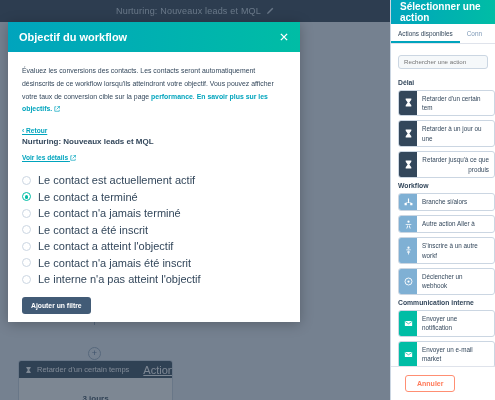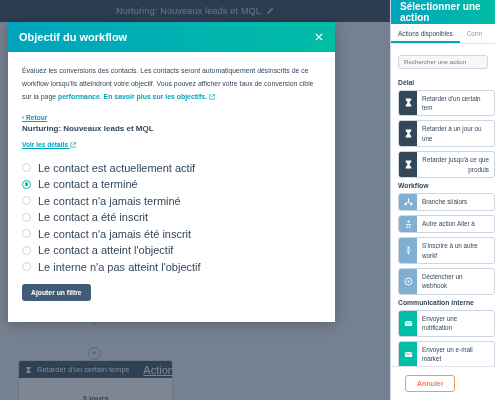"Objectif du workflow" .modal { width: 327px -> 292px }
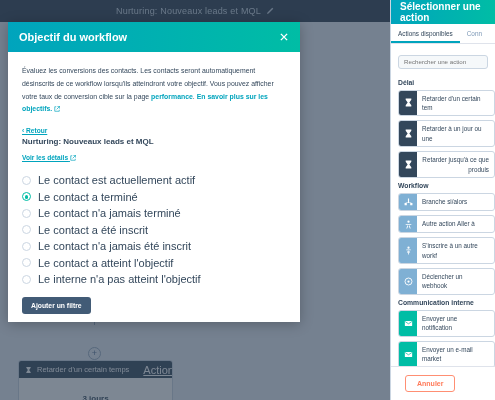"Le contact n'a jamais été" div.radio-row { order: before "Le contact a atteint l'objectif" -> after "Le contact a atteint l'objectif" }
